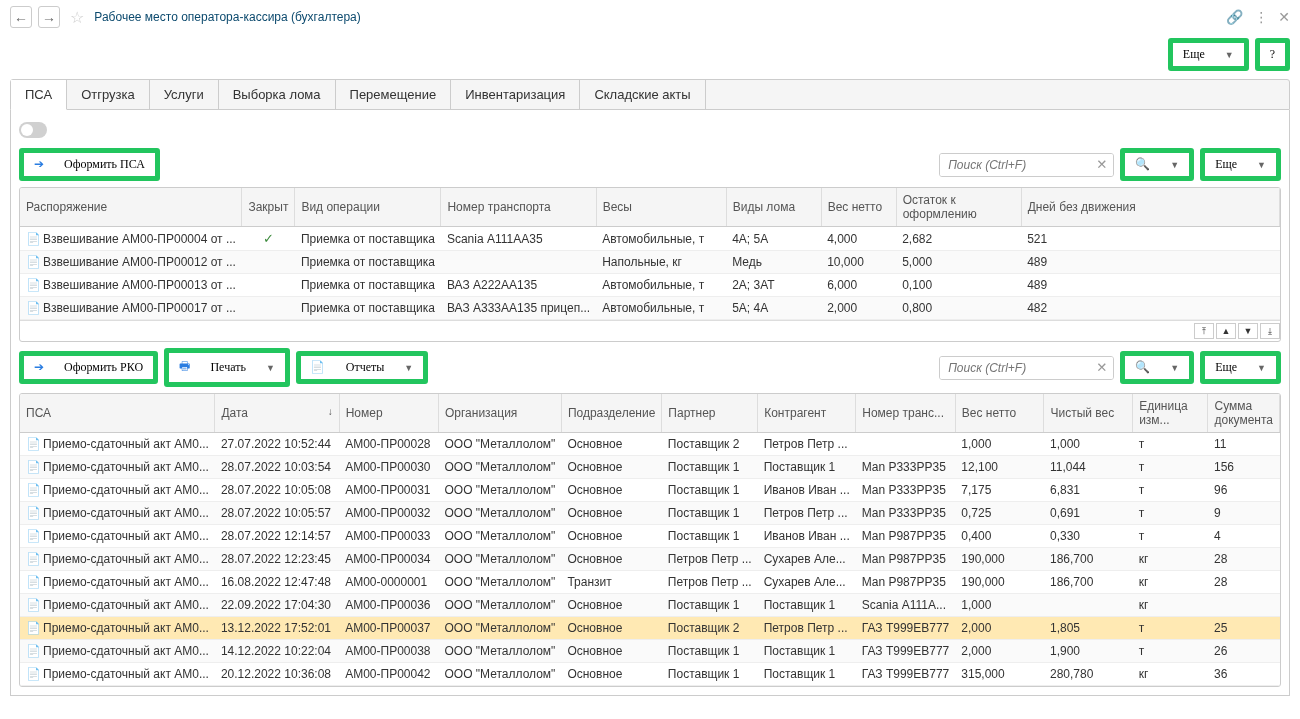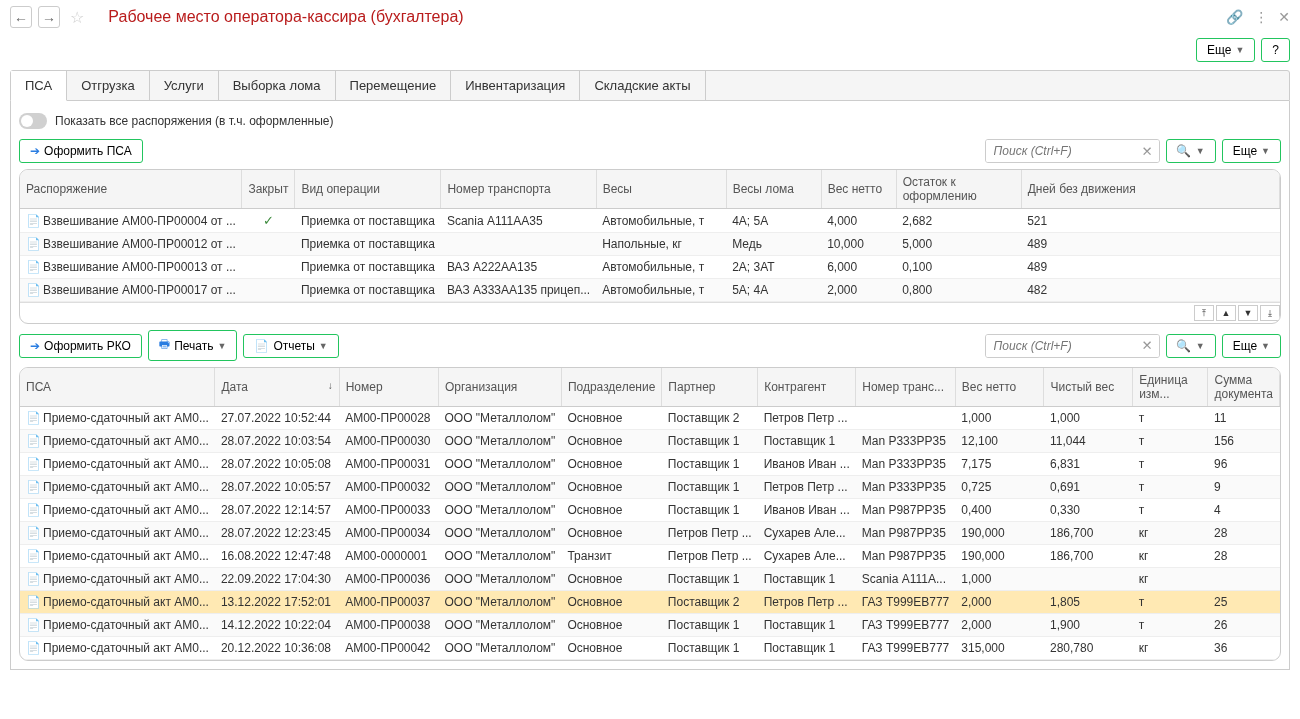"Рабочее место оператора-кассира" .title { color: #b91c1c -> #0c4a6e; font-size: 16px -> 12px; margin-left: 14px -> none }
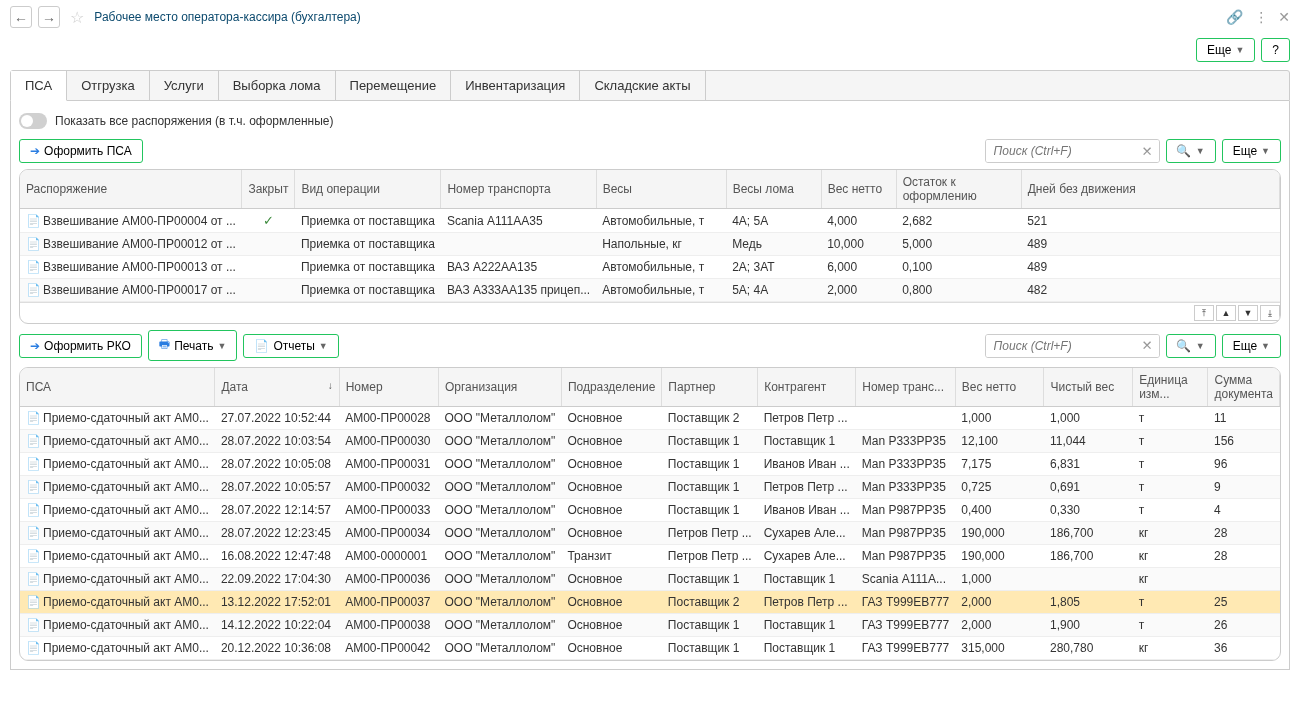"Еще" .btn { border: 1px solid #22c55e -> 5px solid #22c55e; font-family: none -> Liberation Serif, serif; gap: 4px -> 20px }
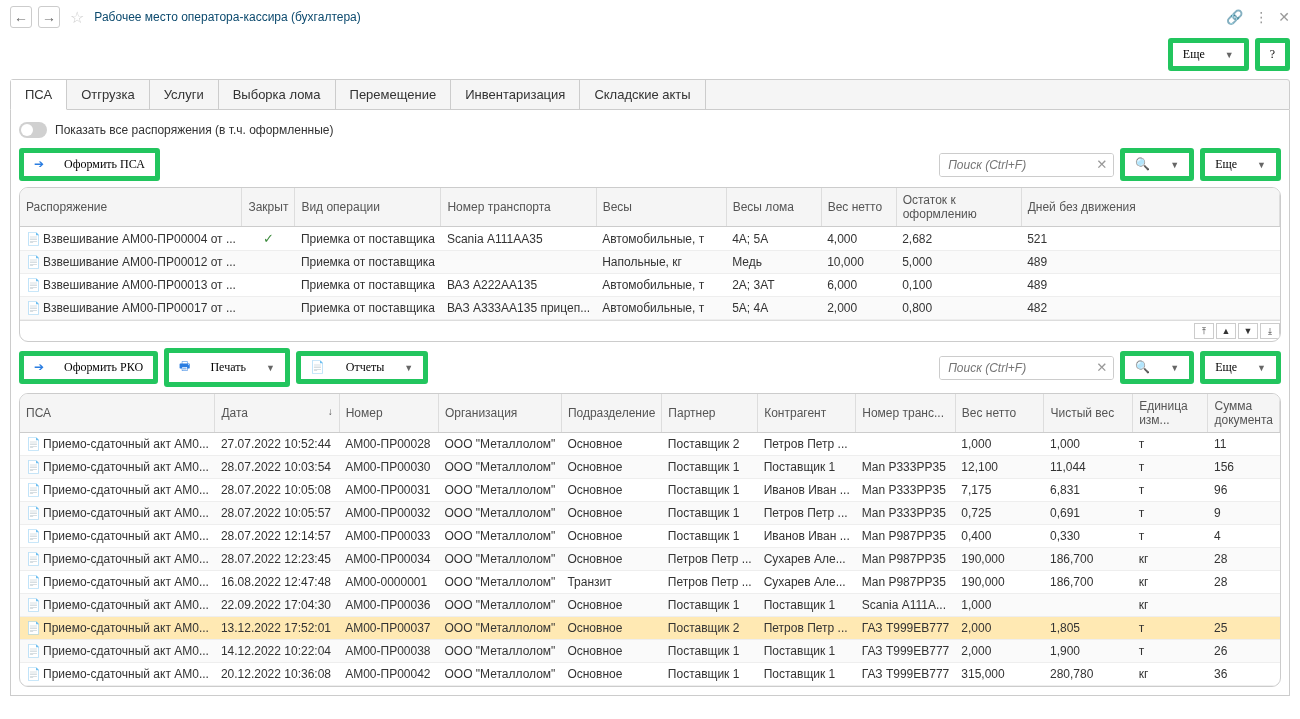"Показать все распоряжения (в т.ч." span { html: <span>Показать все распоряжения (в т.ч. оформленные)</span> -> none }
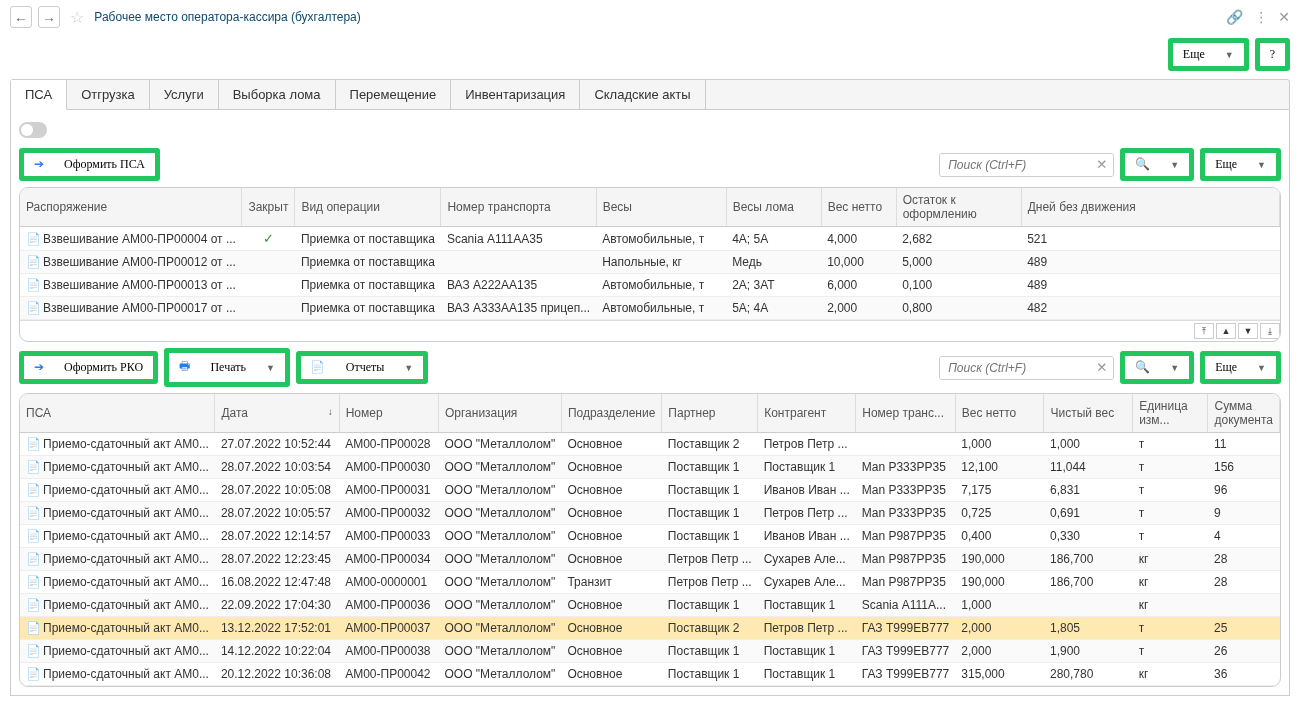"Распоряжение" .table-wrap { border-radius: 9px -> 3px }
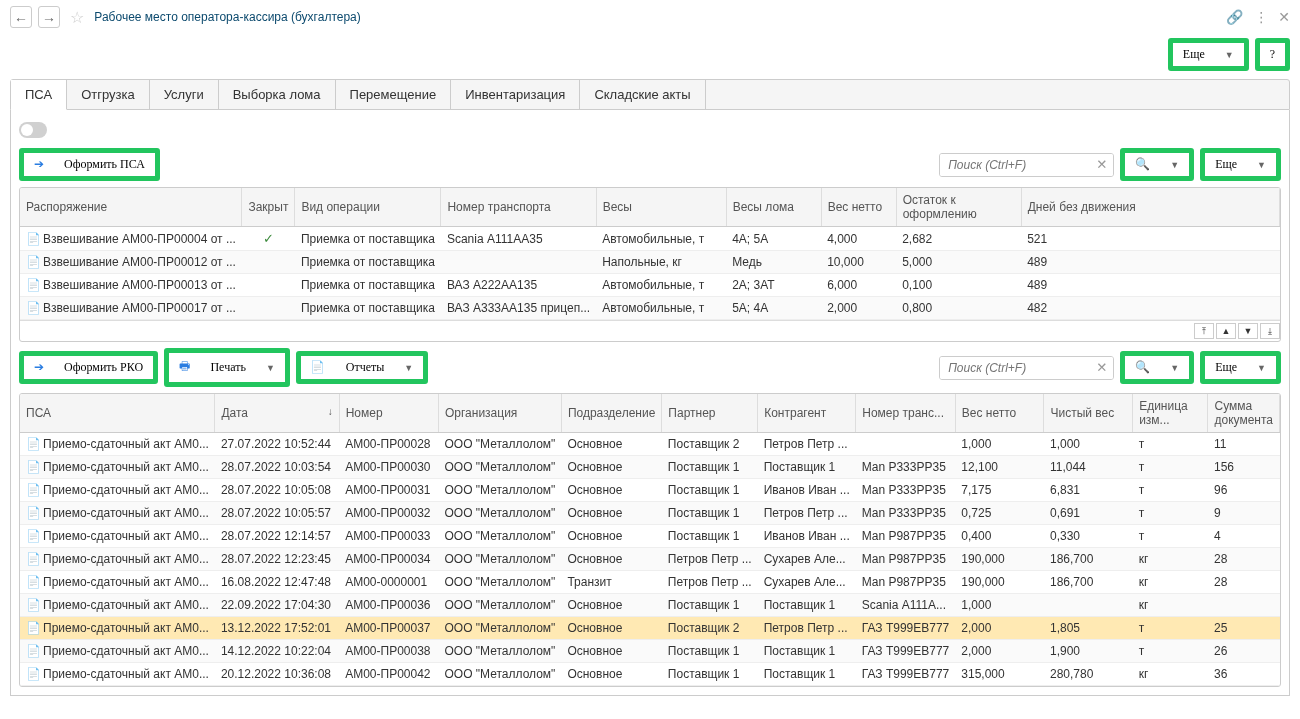"Весы лома" th { text: Весы -> Виды }
